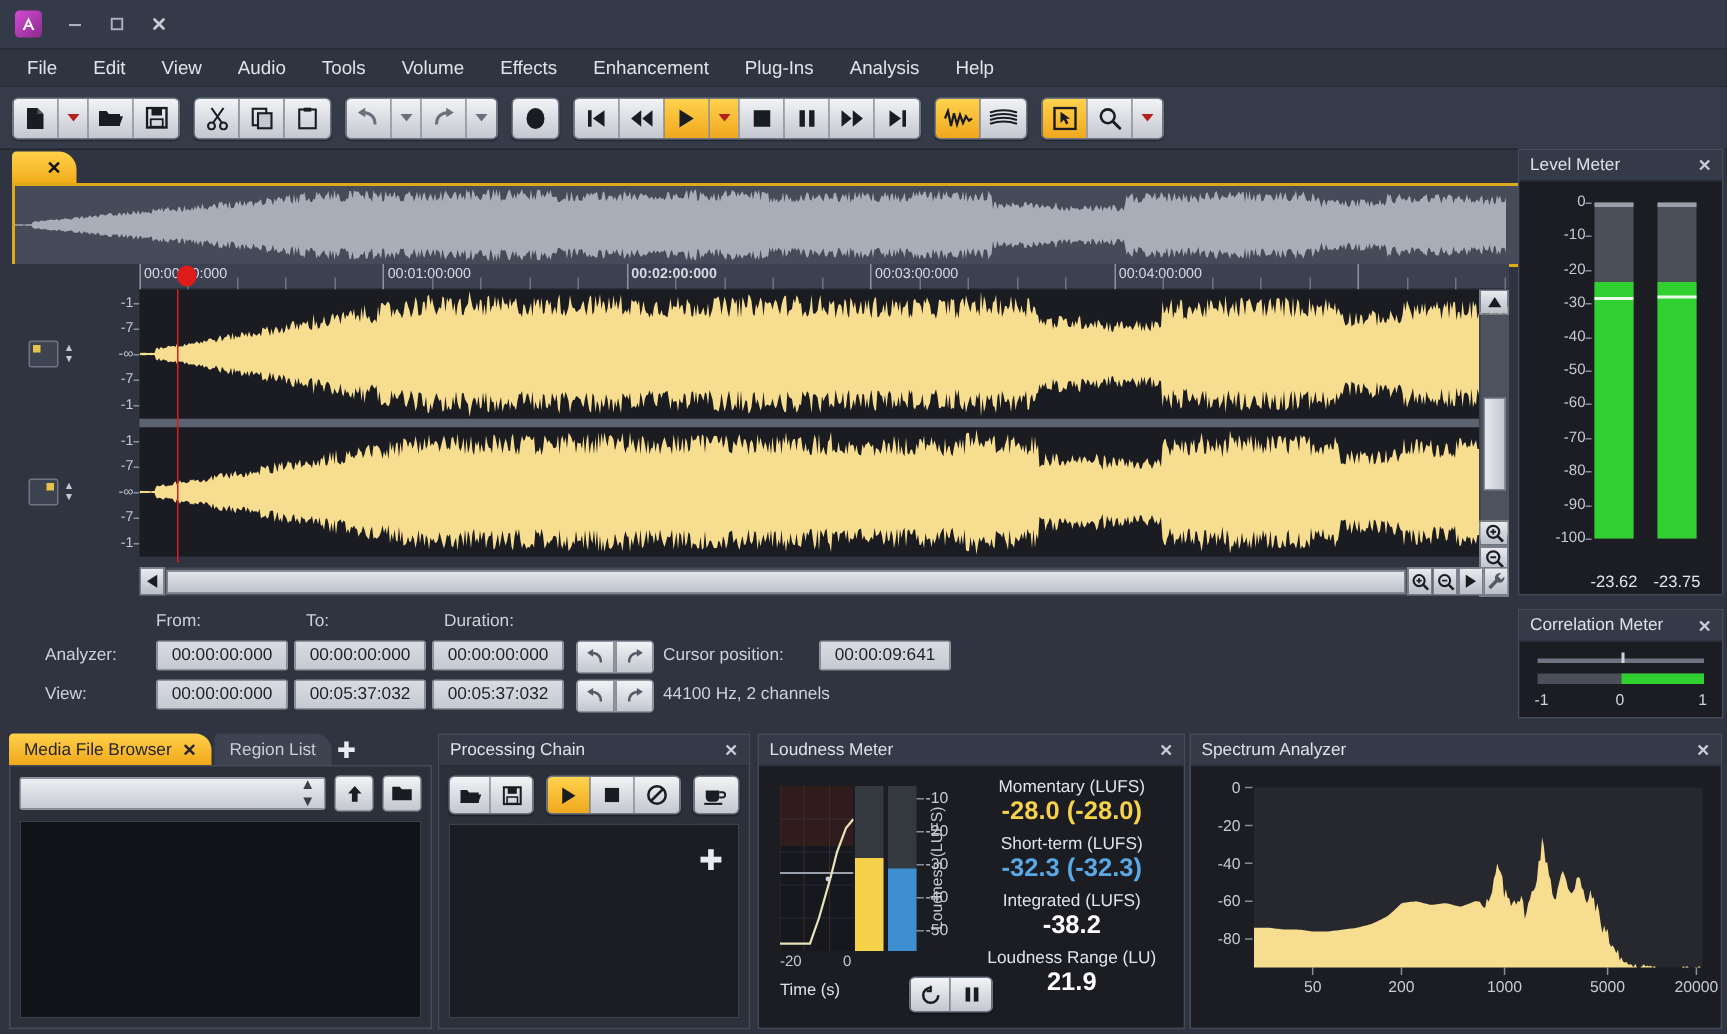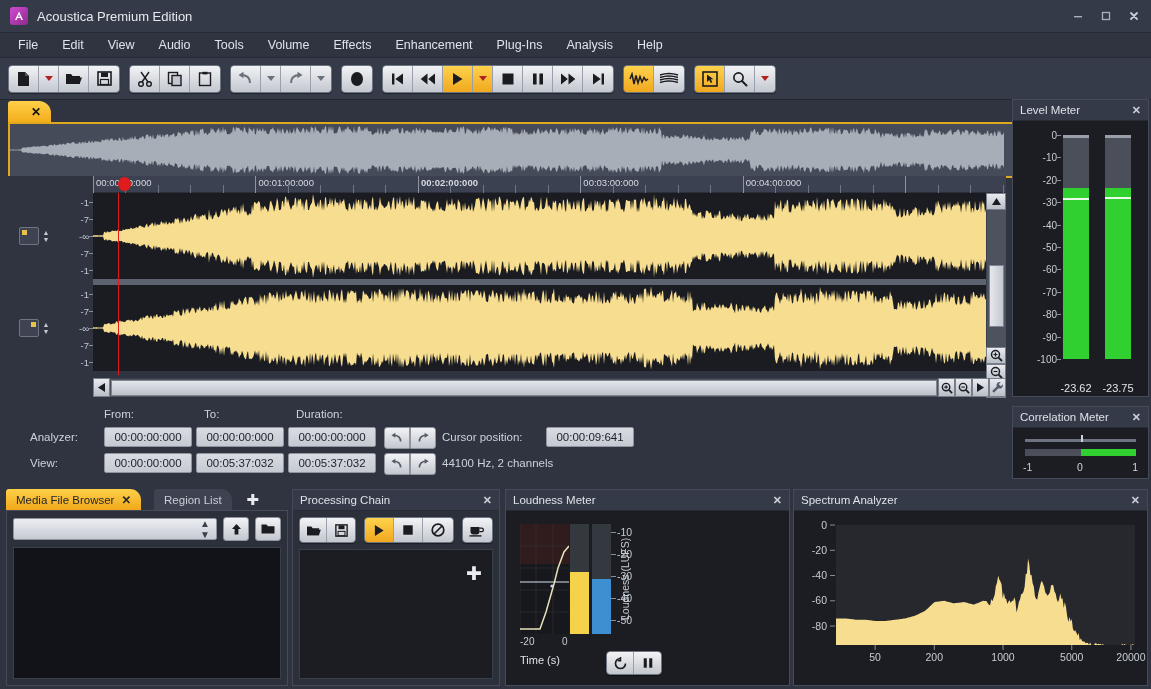"Acoustica Premium Edition" div.title-text { html: <div>Acoustica Premium Edition</div> -> none }
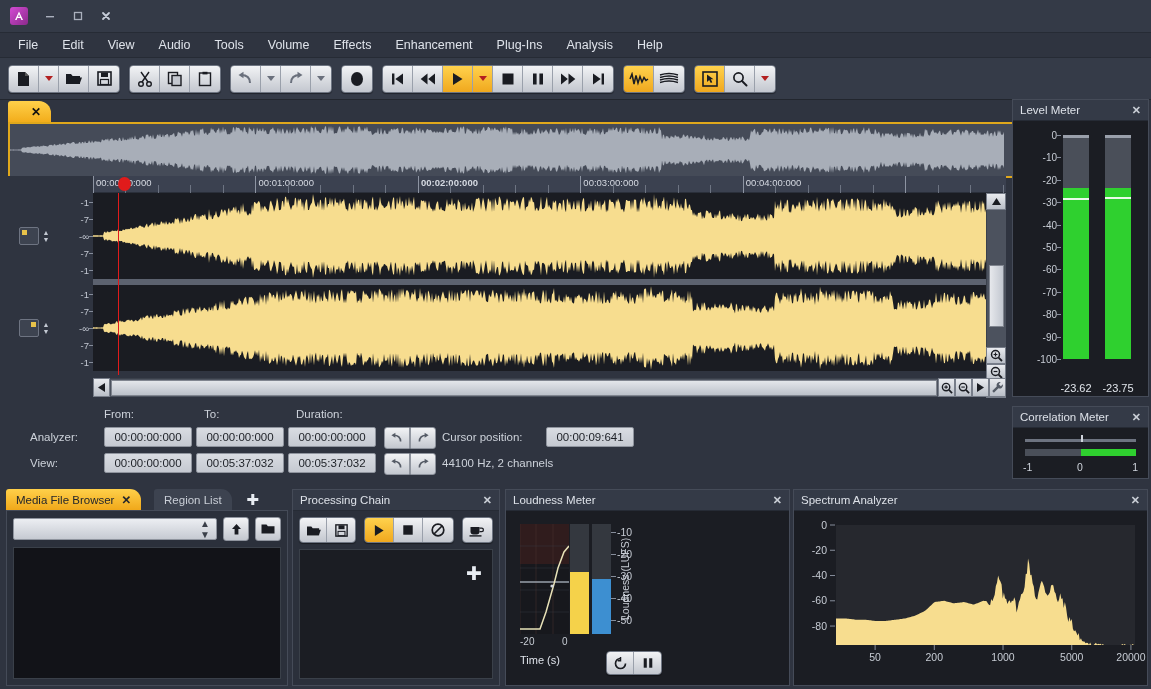"Media File Browser" div { gap: 13px -> 2px }
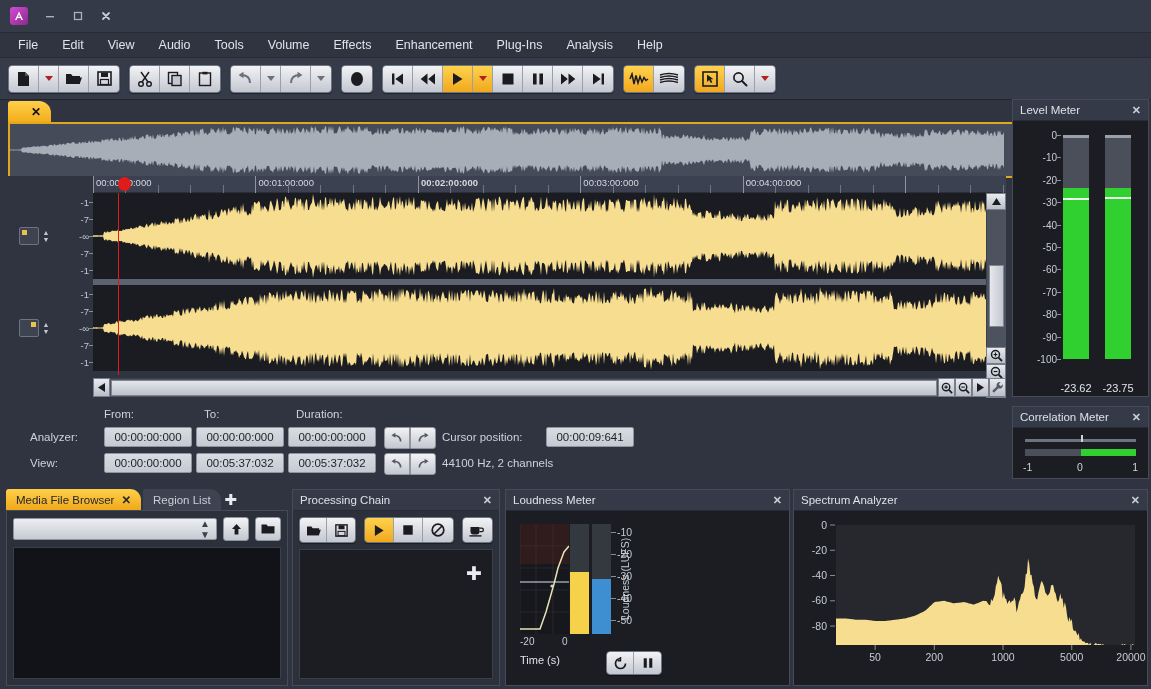"Momentary (LUFS)" div { html: none -> <div> <div>Momentary (LUFS)</div> <div>-28.0 (-28.0)</div> <div>Short-term (LUFS)</div> <div>-32.3 (-32.3)</div> <div>Integrated (LUFS)</div> <div>-38.2</div> <div>Loudness Range (LU)</div> <div>21.9</div> </div> }
